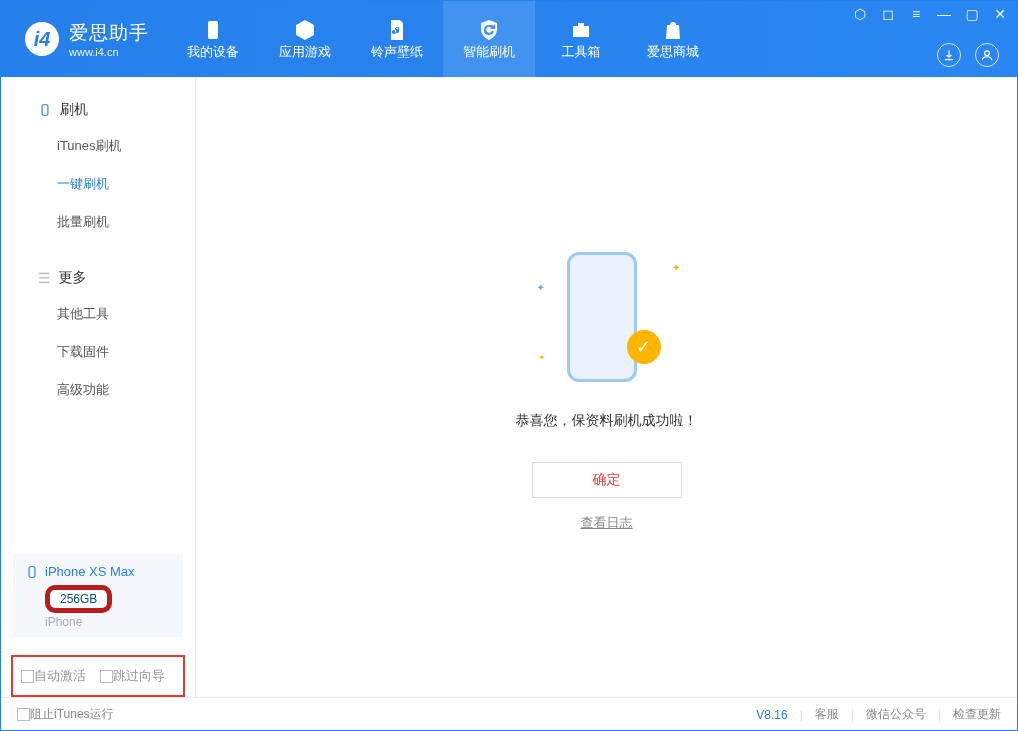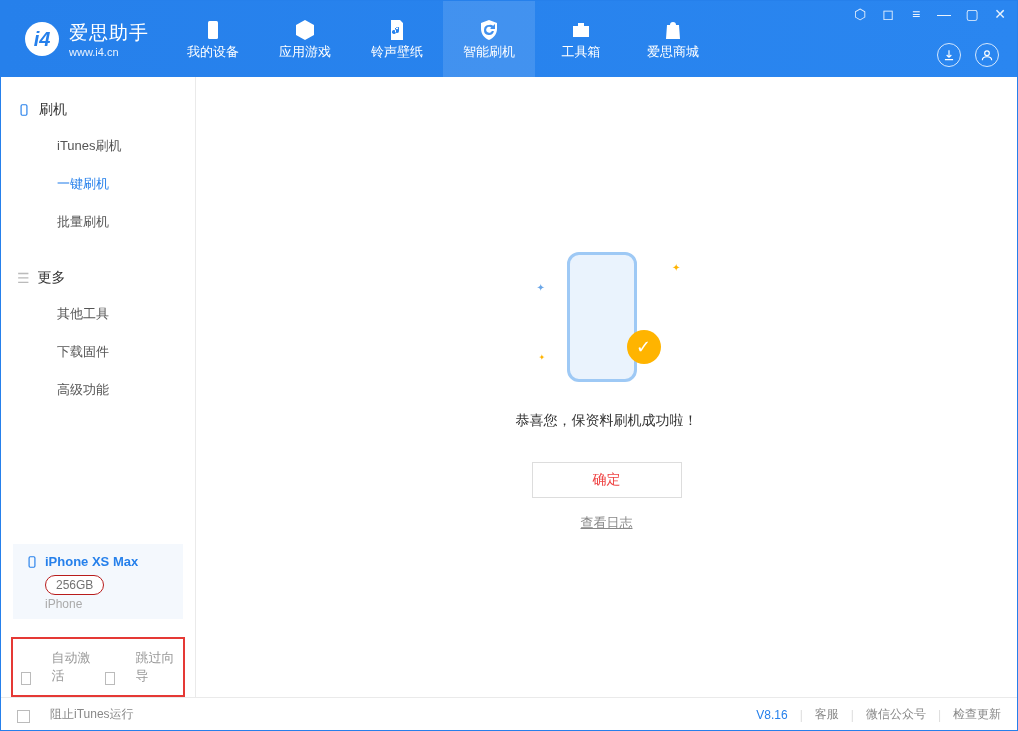"刷机" .side-header { padding: 6px 22px 8px 16px -> 6px 22px 8px 37px }
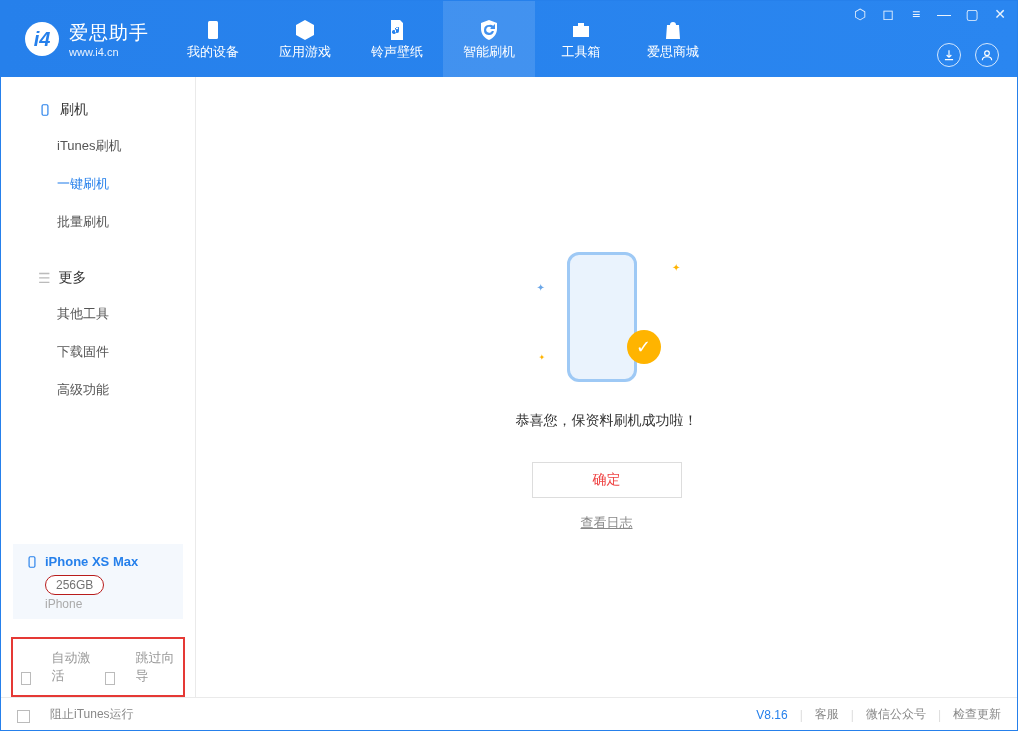"iPhone XS Max" .device-name { font-weight: 700 -> 400 }
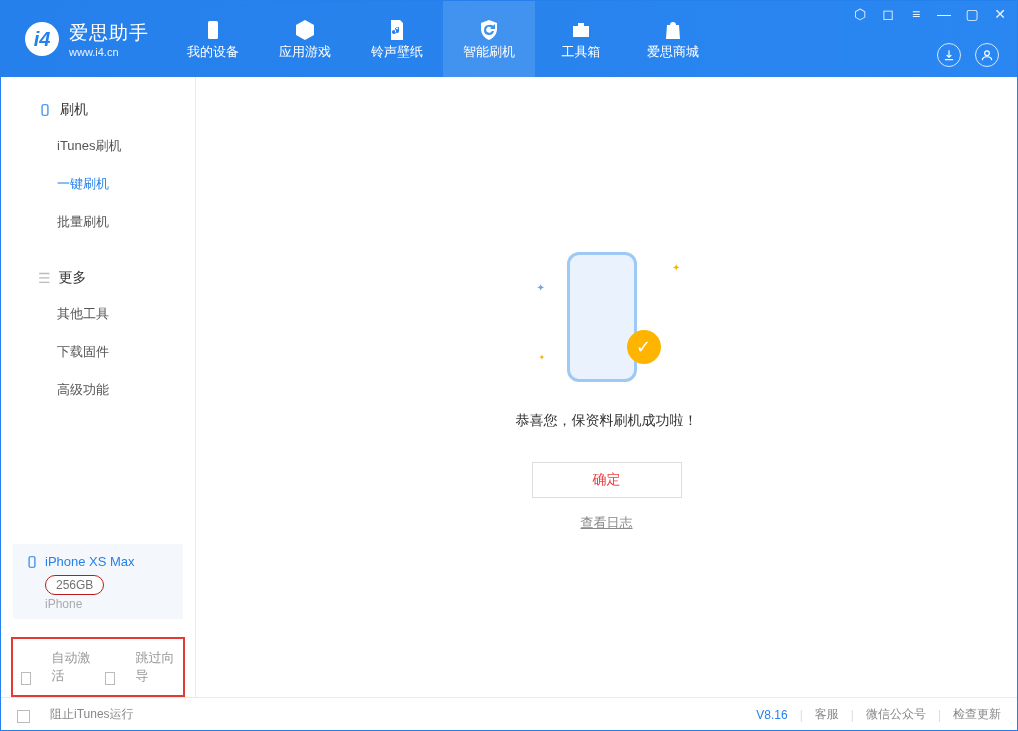"256GB" .capacity-badge { border: 1px solid #b91c1c -> 5px solid #b91c1c; color: #737373 -> #0c4a6e }
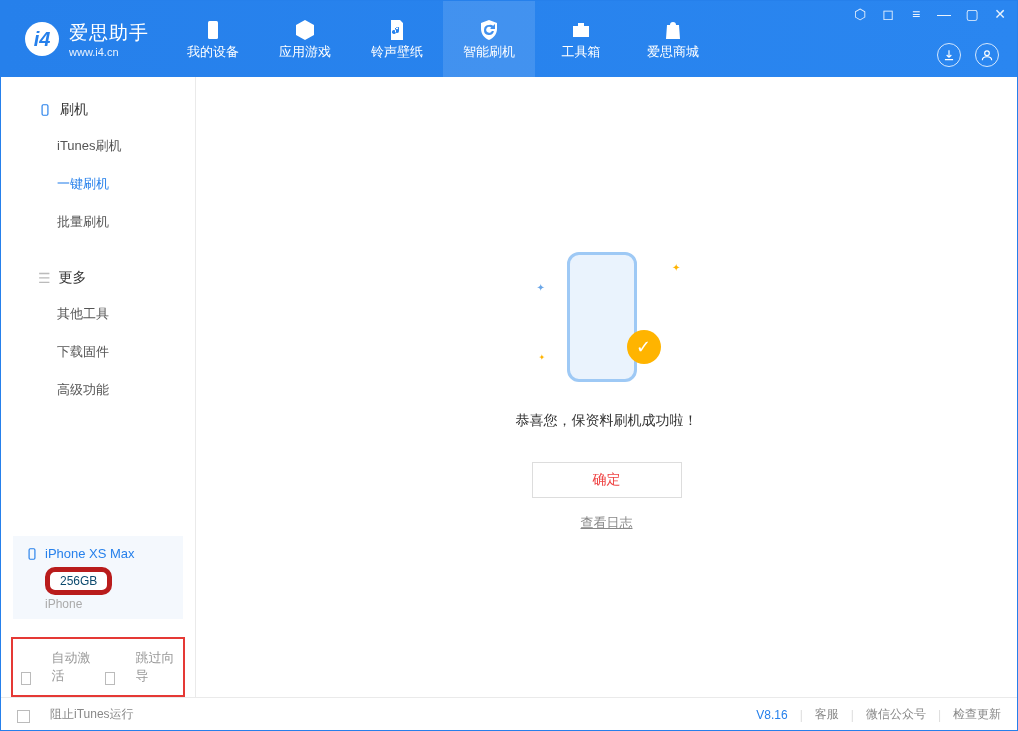"自动激活" .chk { align-items: flex-end -> center; gap: 20px -> 0 }
